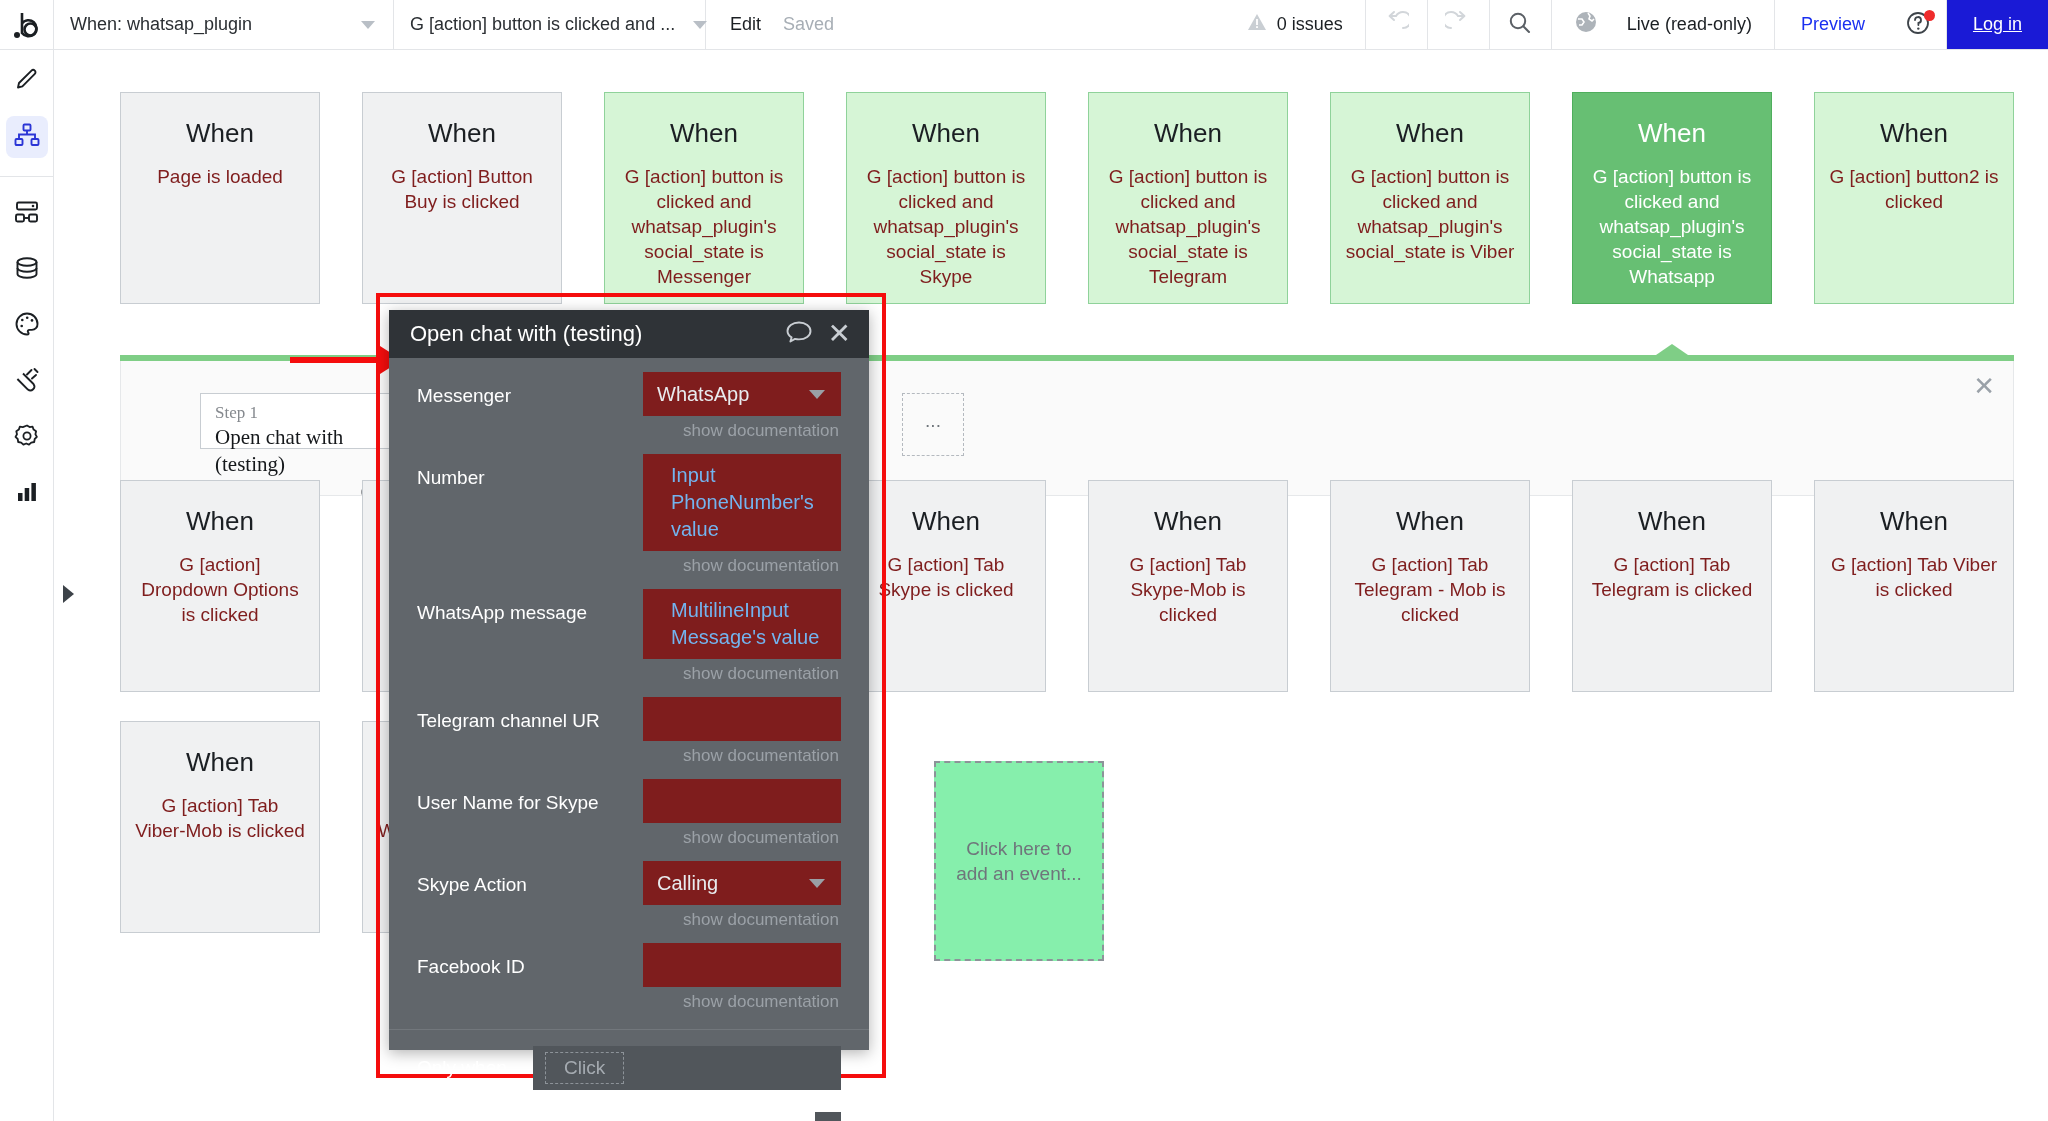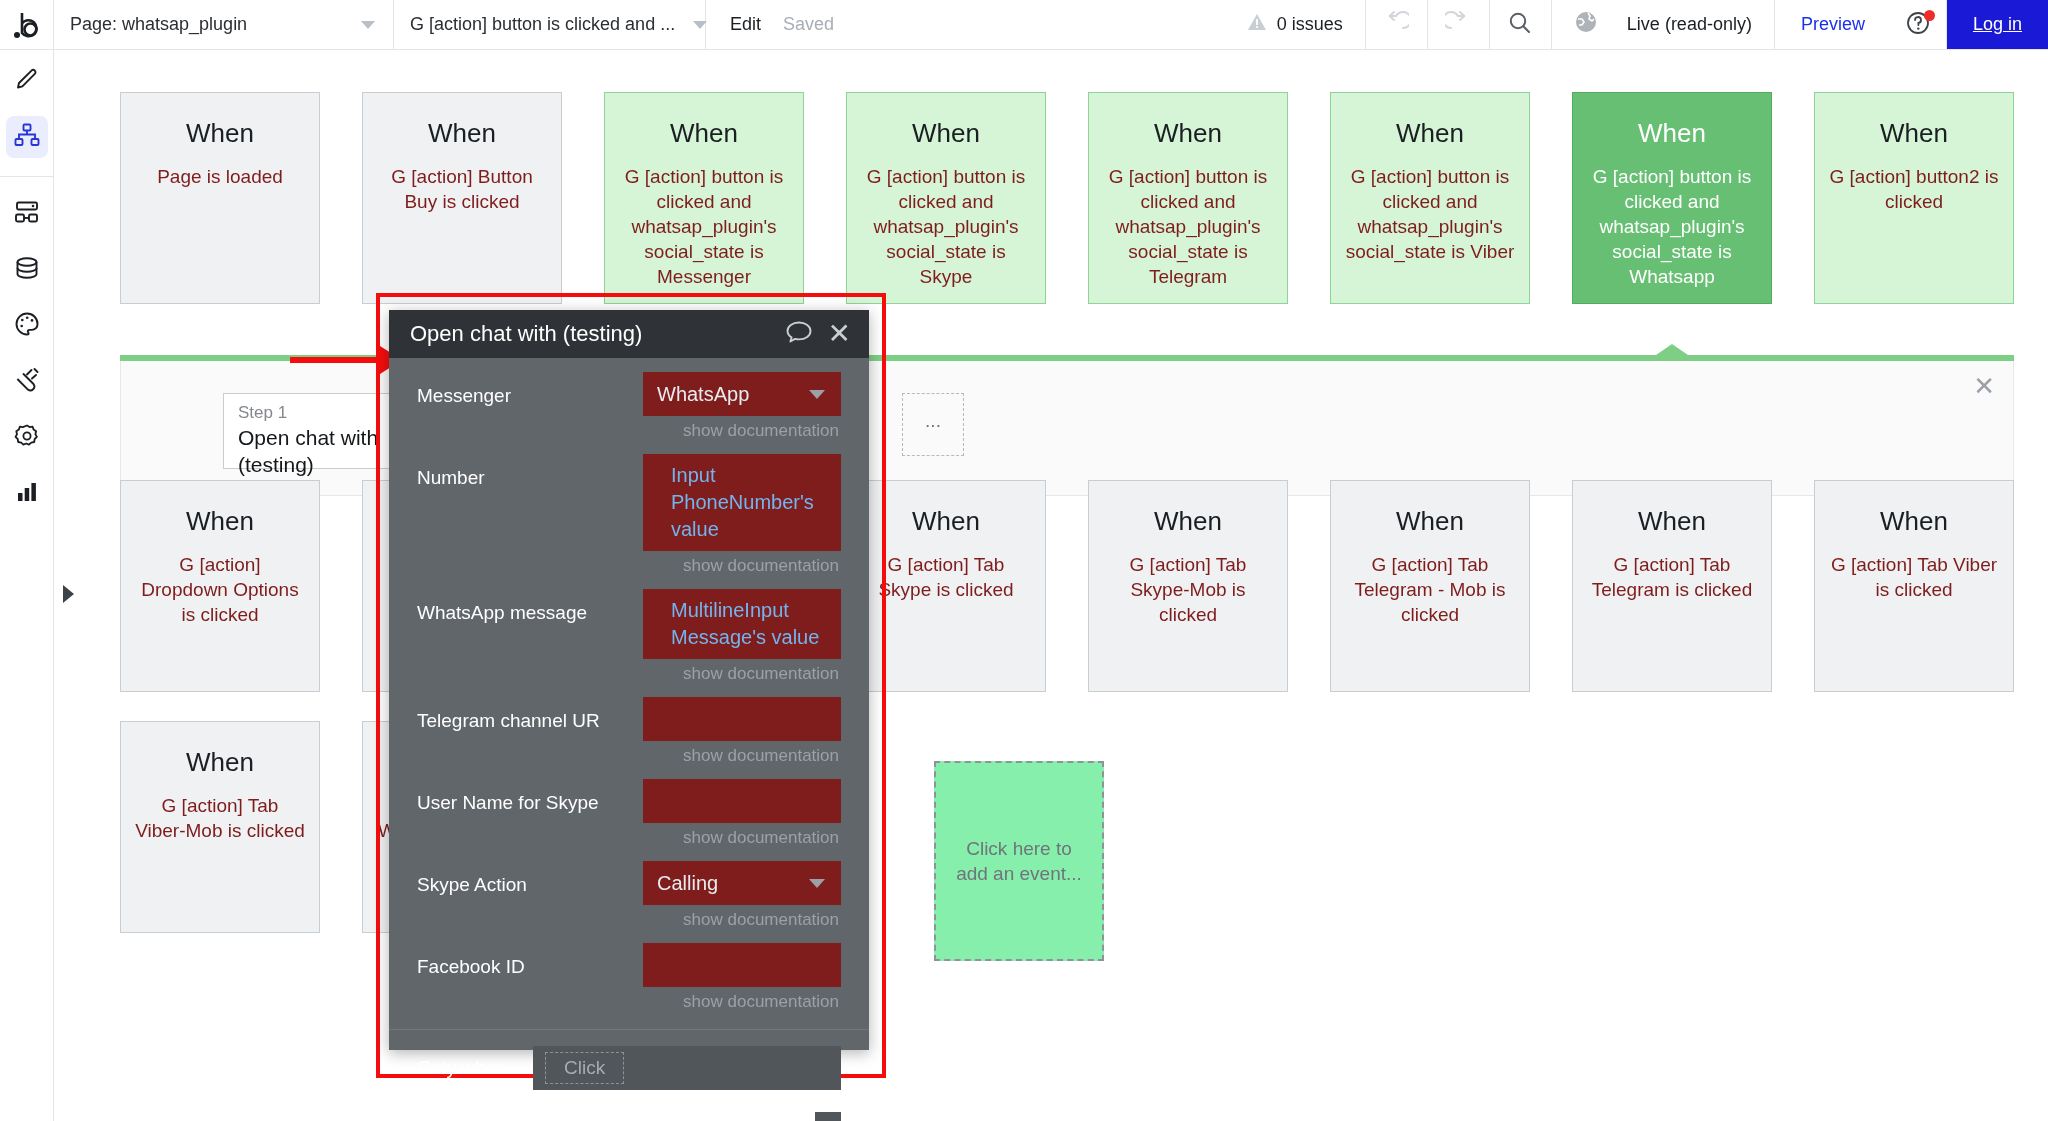"Page: whatsap_plugin" span.lbl { text: Page -> When }
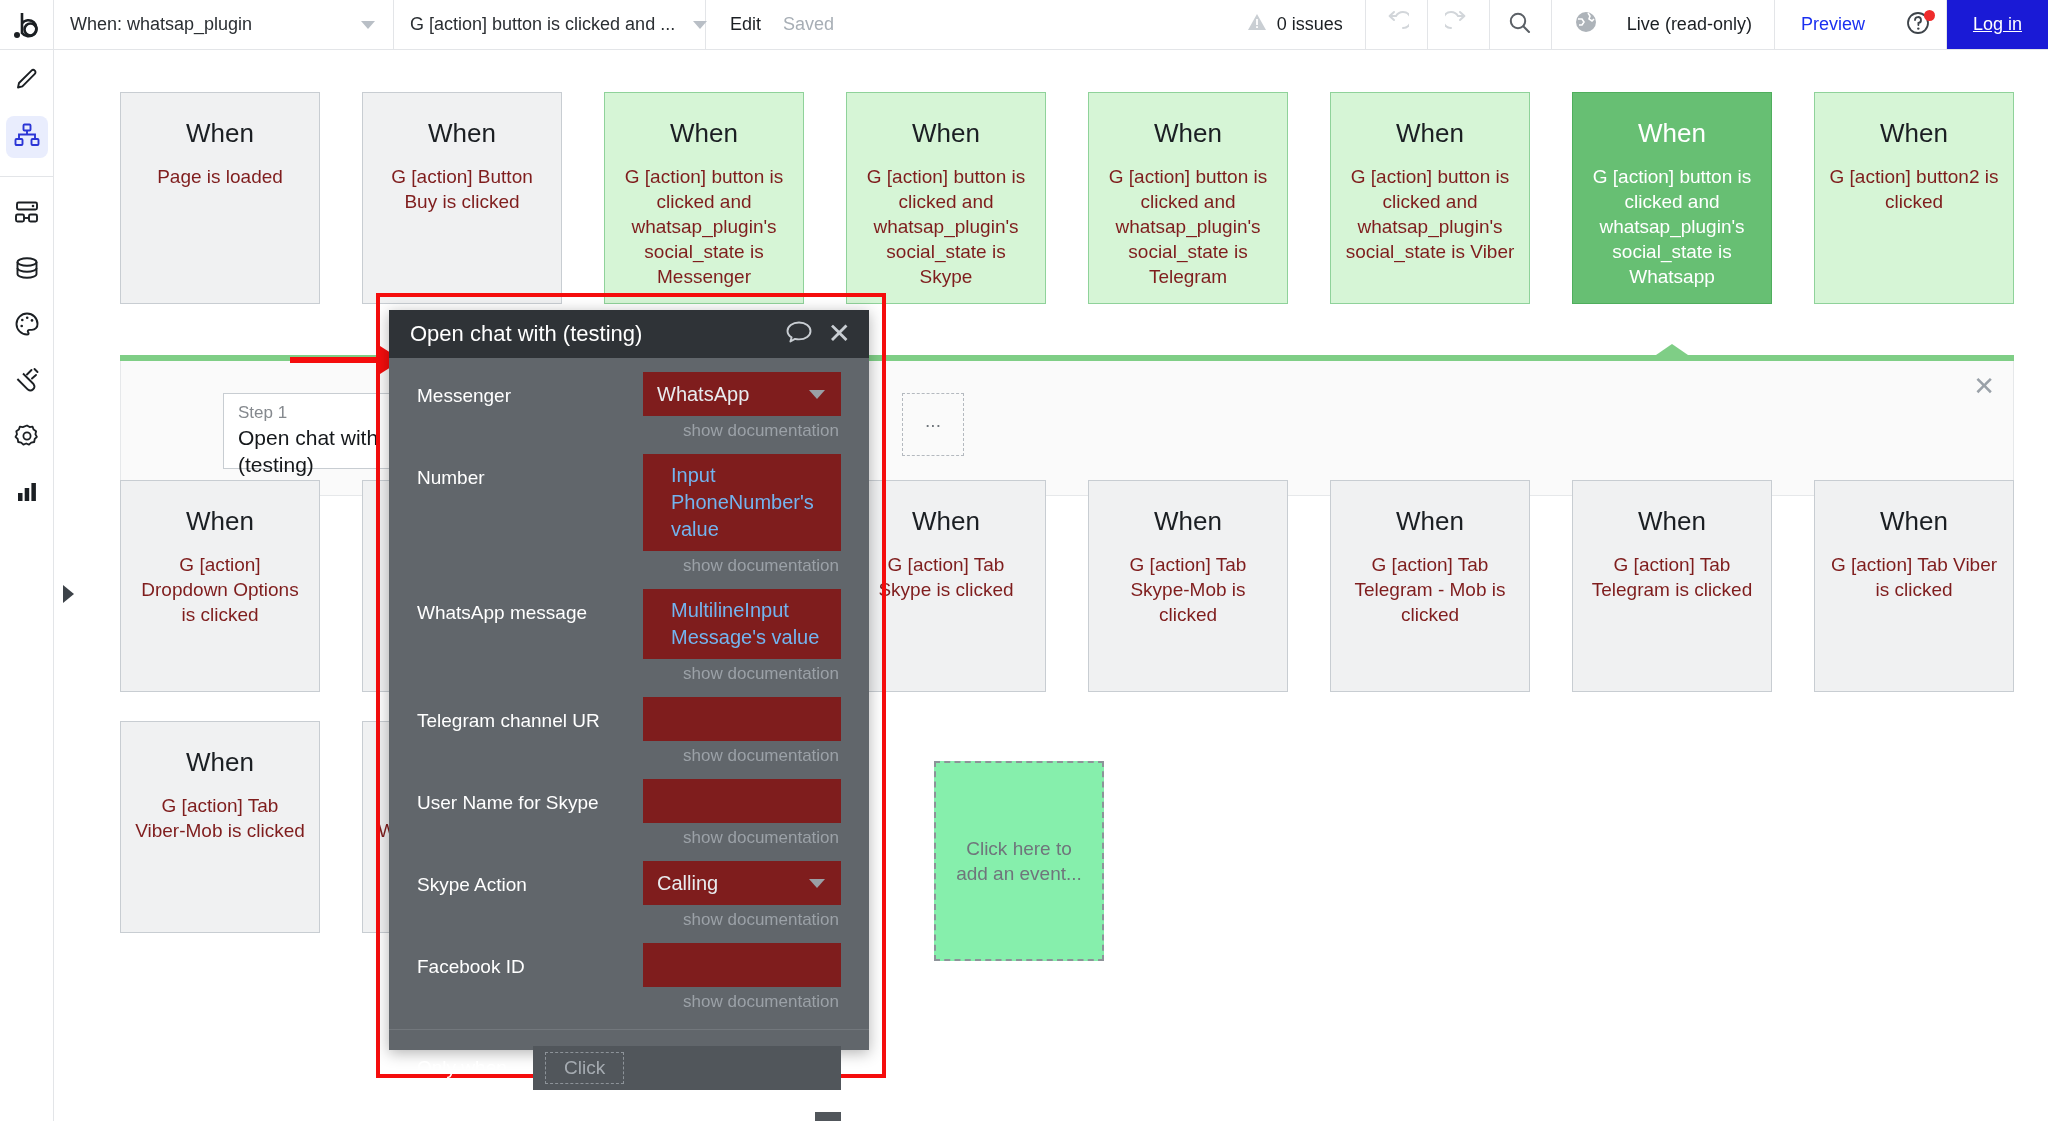"Step 1" div.step-box { font-family: none -> Liberation Serif, serif; height: 76px -> 56px; left: 168px -> 145px }
